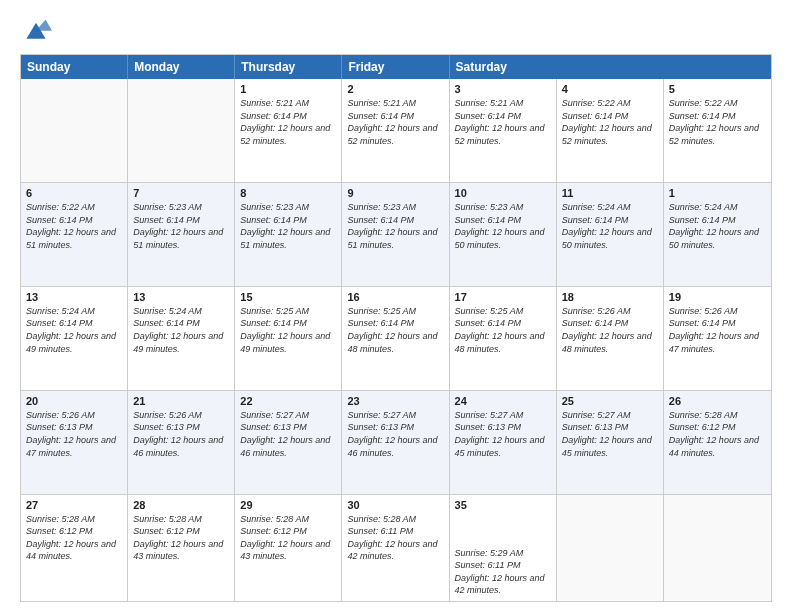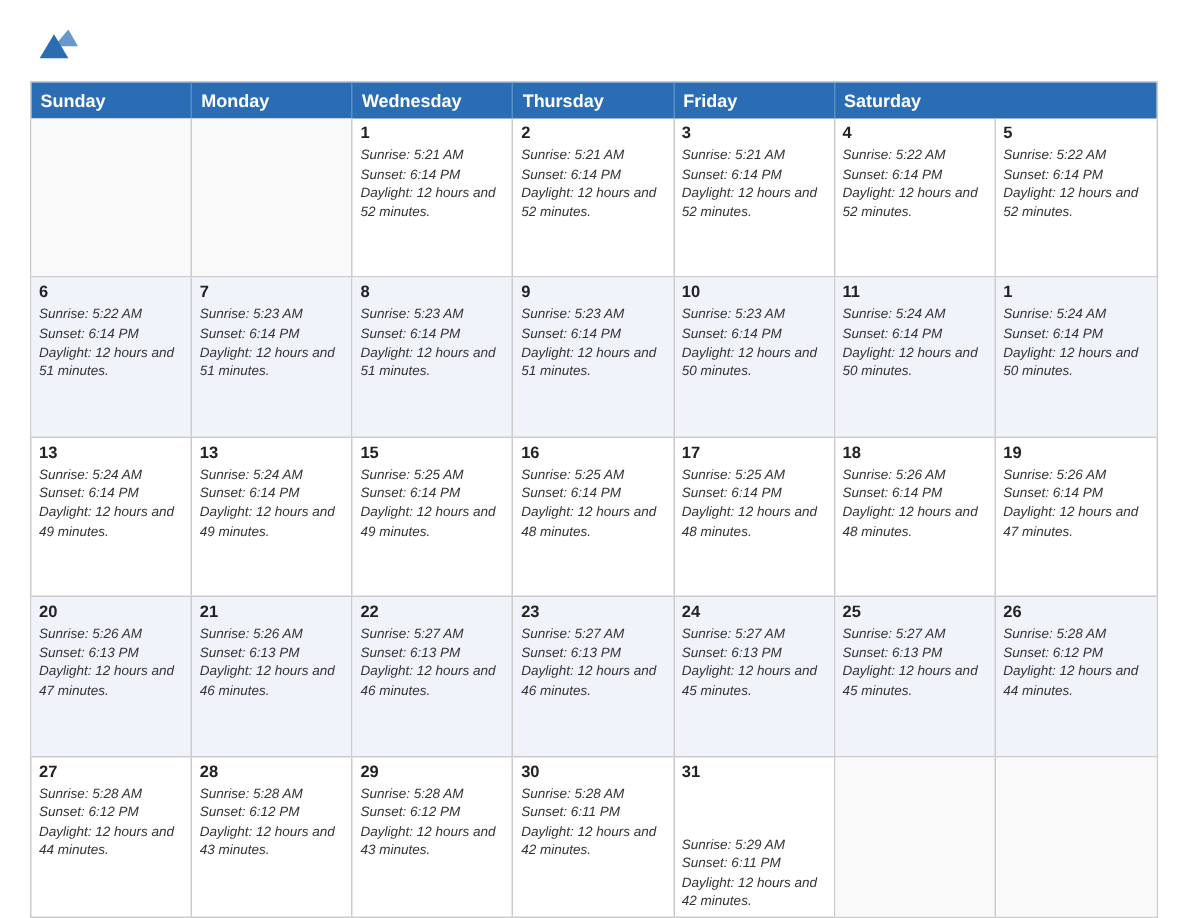"Sunday" .page { padding: 16px 20px 0 20px -> 16px 20px 10px 20px }
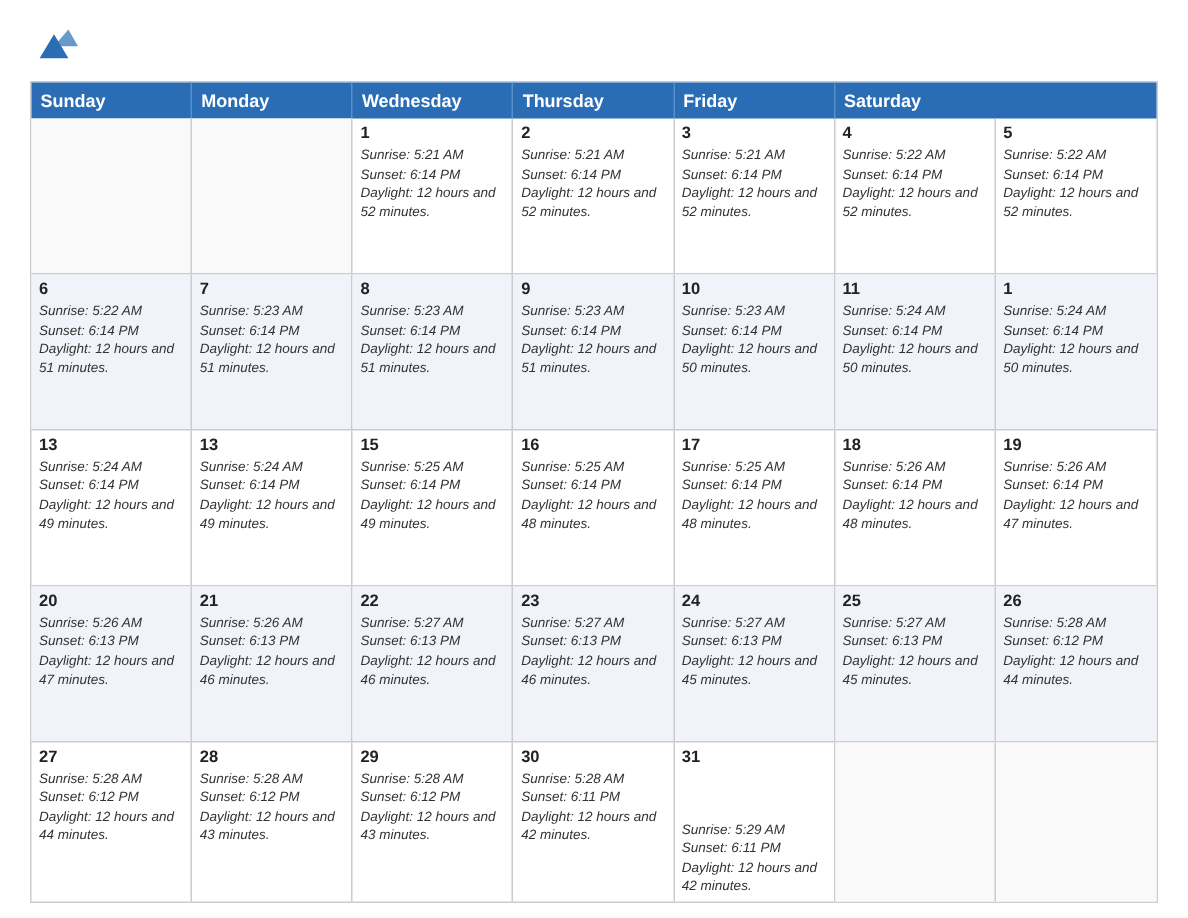"Wednesday" div.cal-header-cell { html: <div>Wednesday</div> -> none }
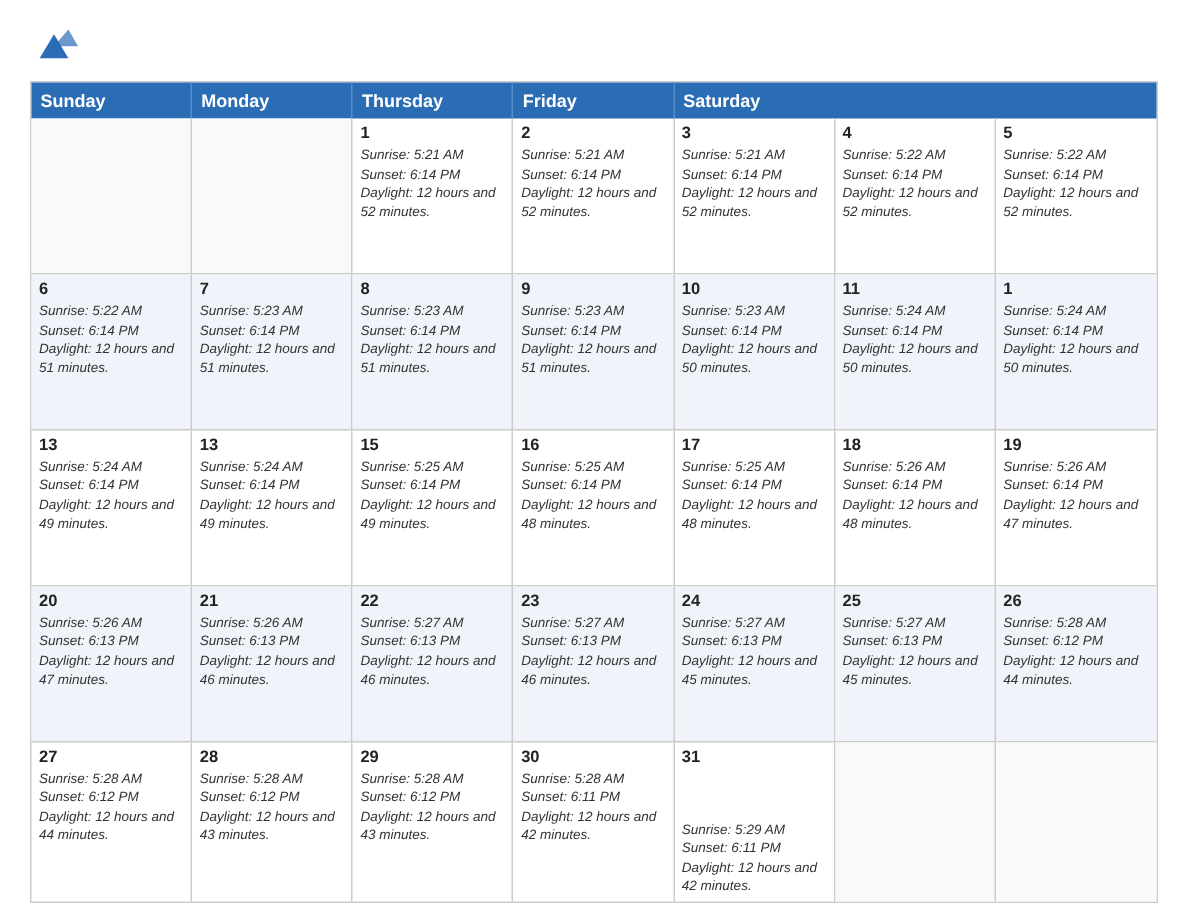"31" div.day-num { text: 31 -> 35 }
